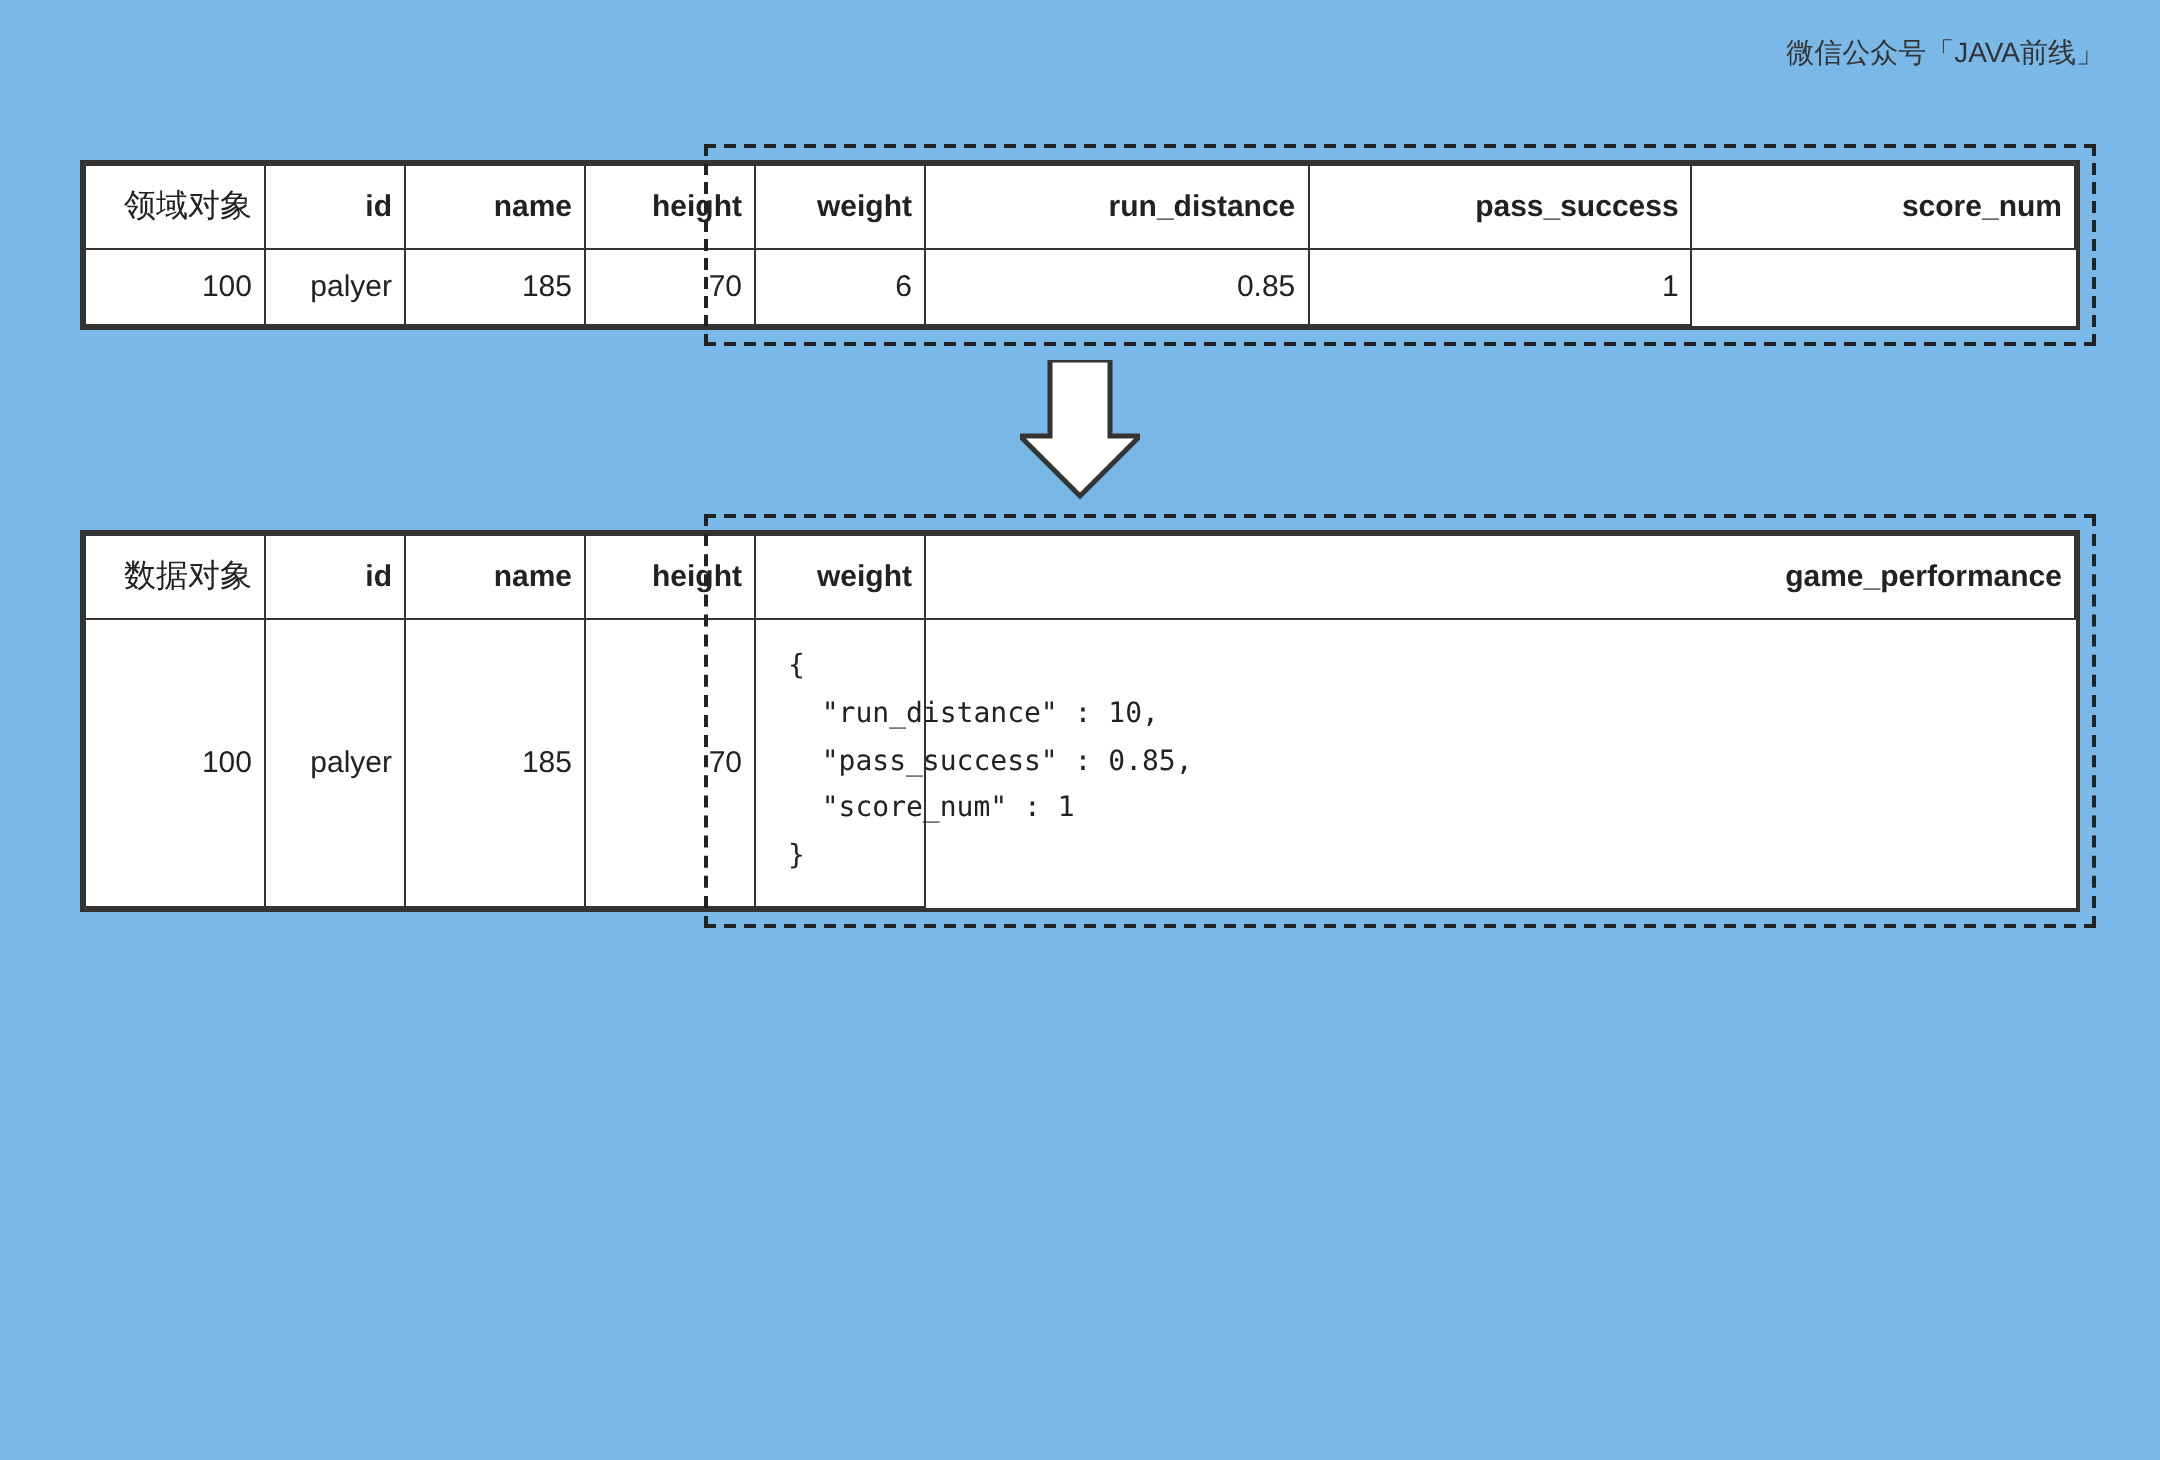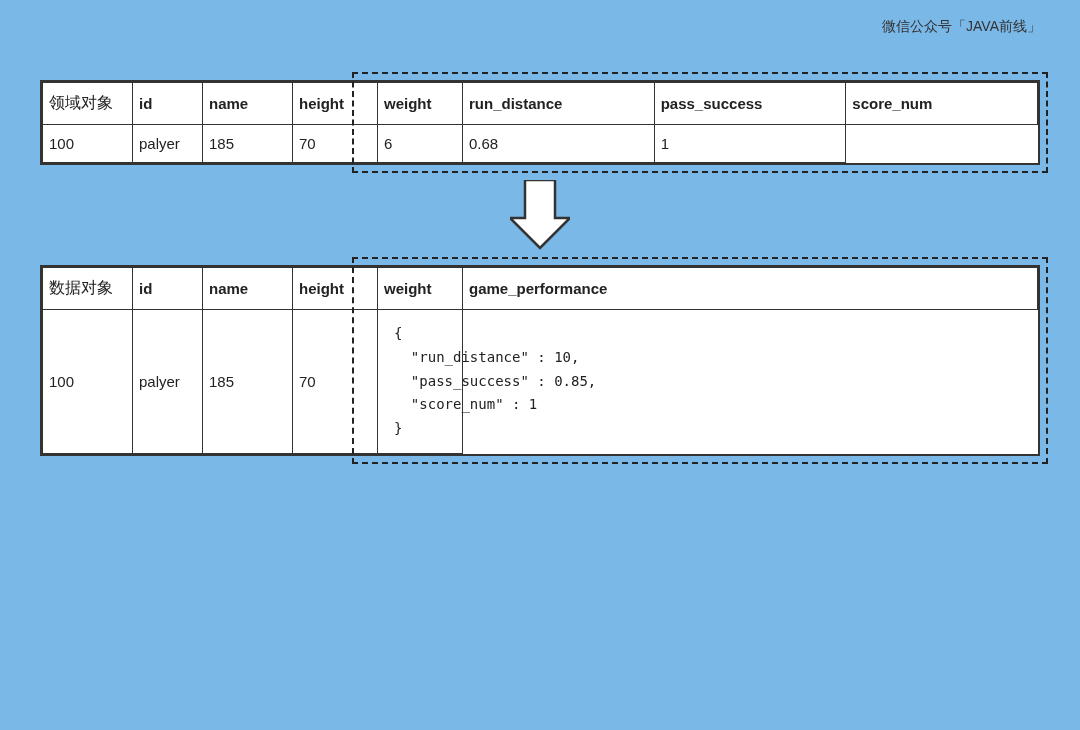"微信公众号「JAVA前线」" .watermark { right: 39px -> 28px }
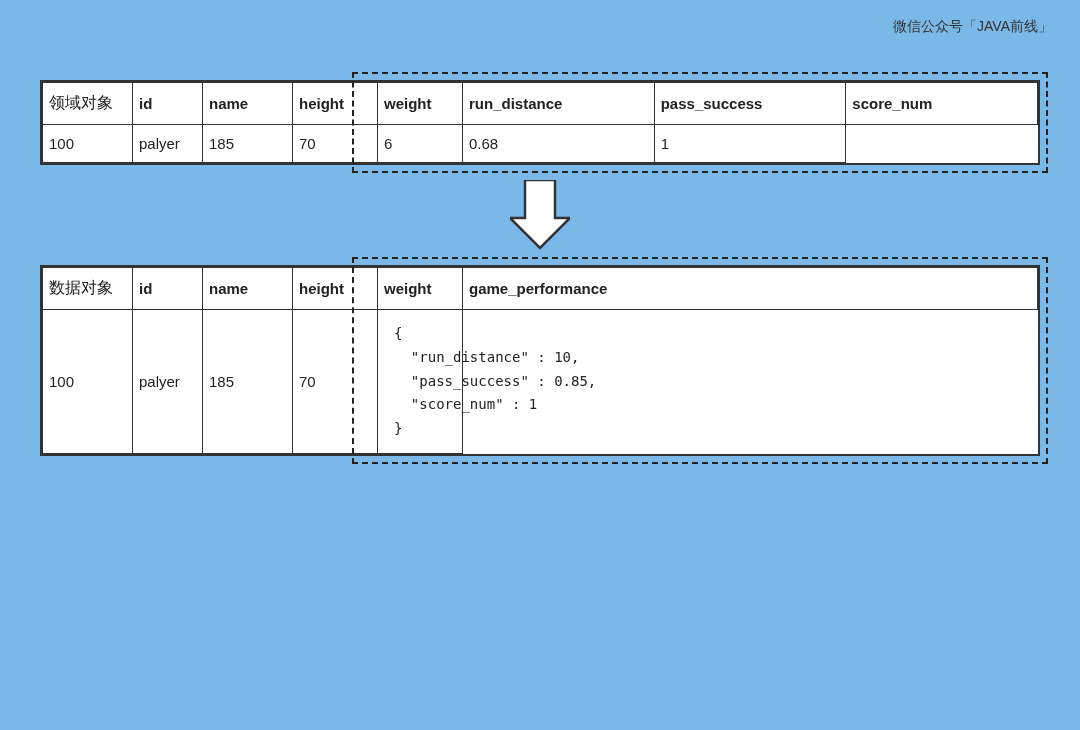"领域对象" td, th { text-align: left -> right }
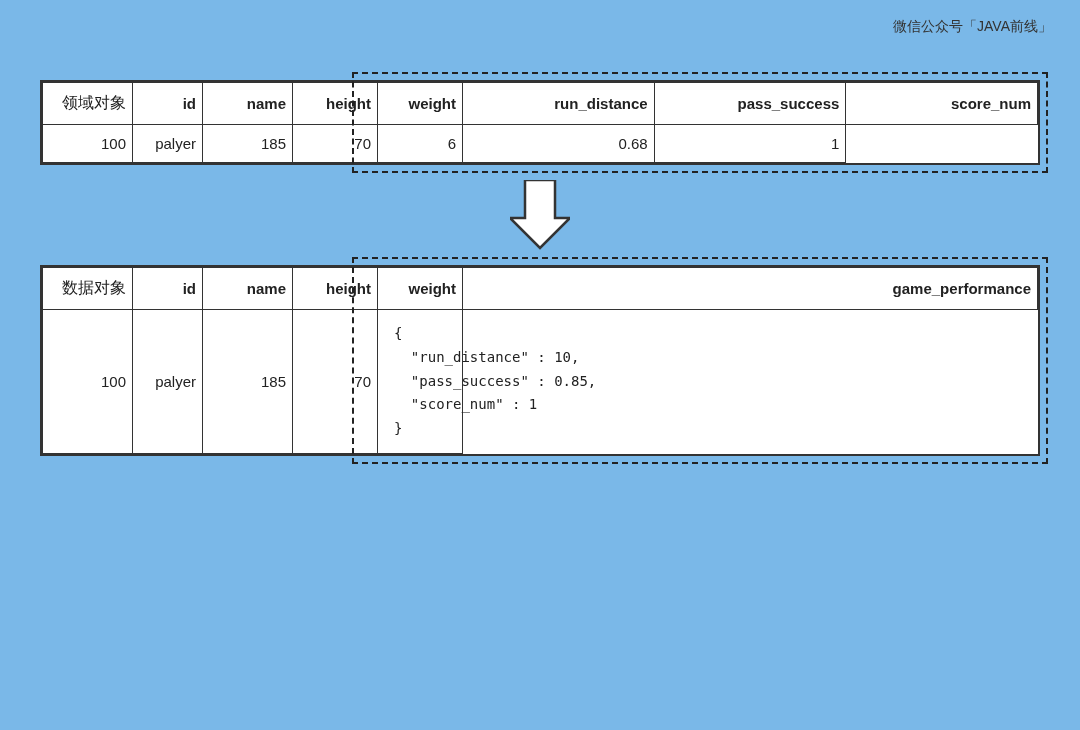"0.68" td { text: 0.68 -> 0.85 }
